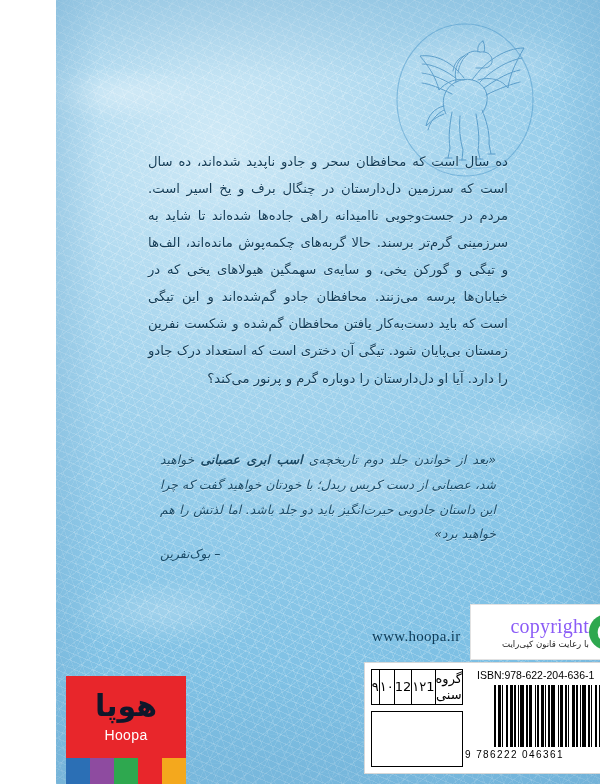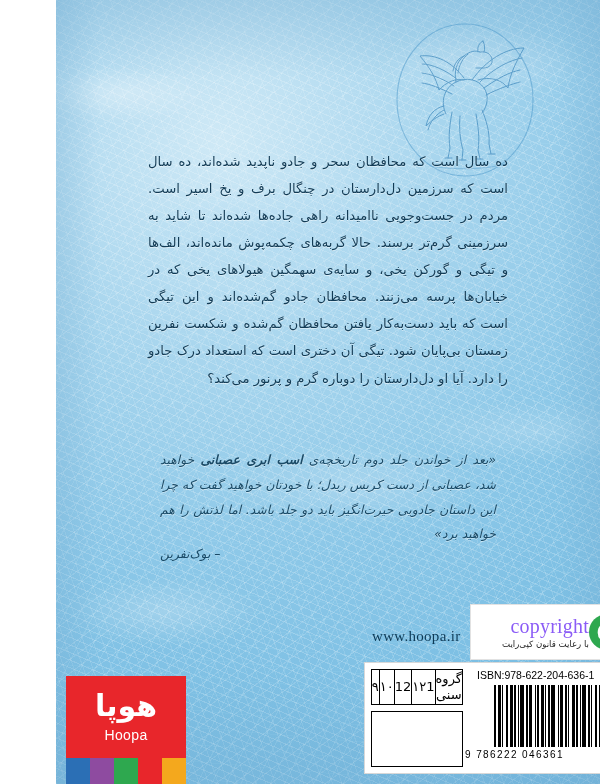"هوپا" .logo-fa { color: #ffffff -> #0f172a }
